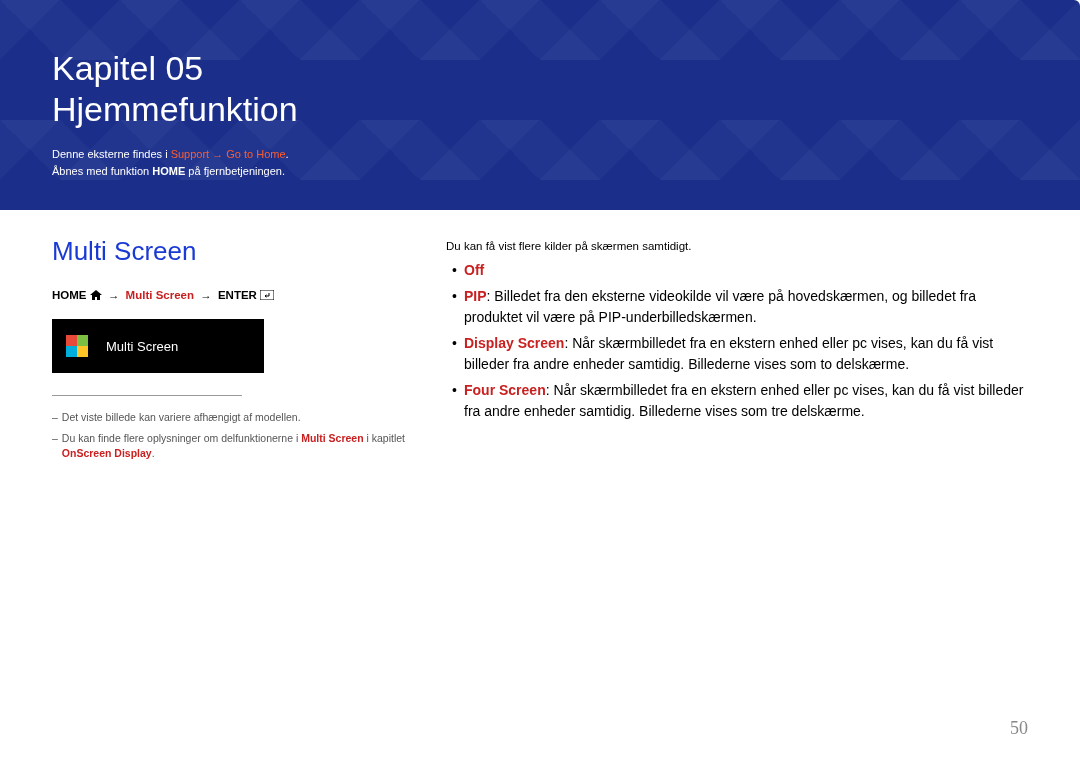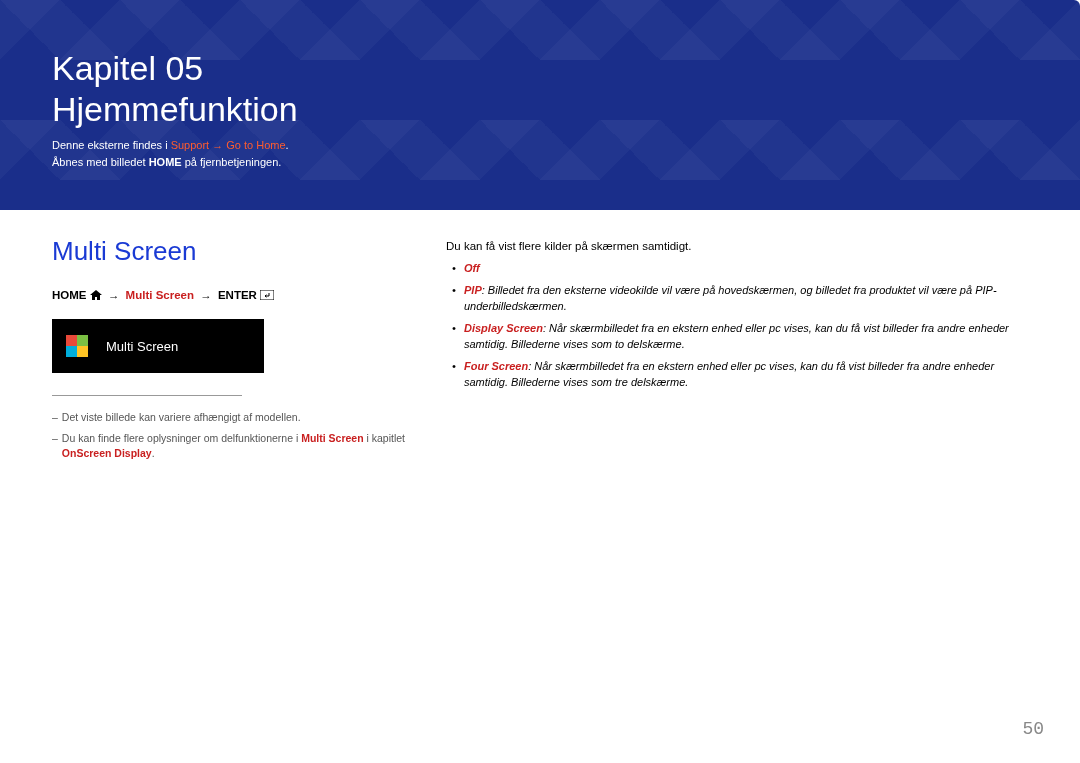"Kapitel 05" .chapter-title { margin-bottom: 9px -> 18px }
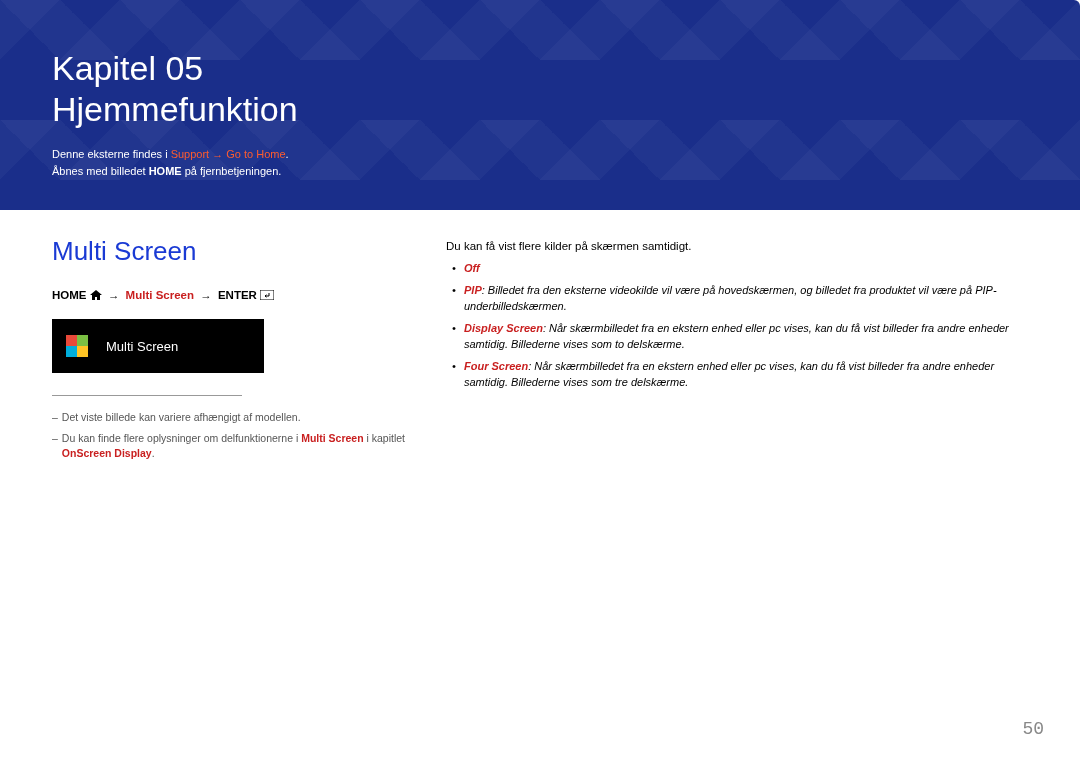"Åbnes med billedet" span { text: billedet -> funktion }
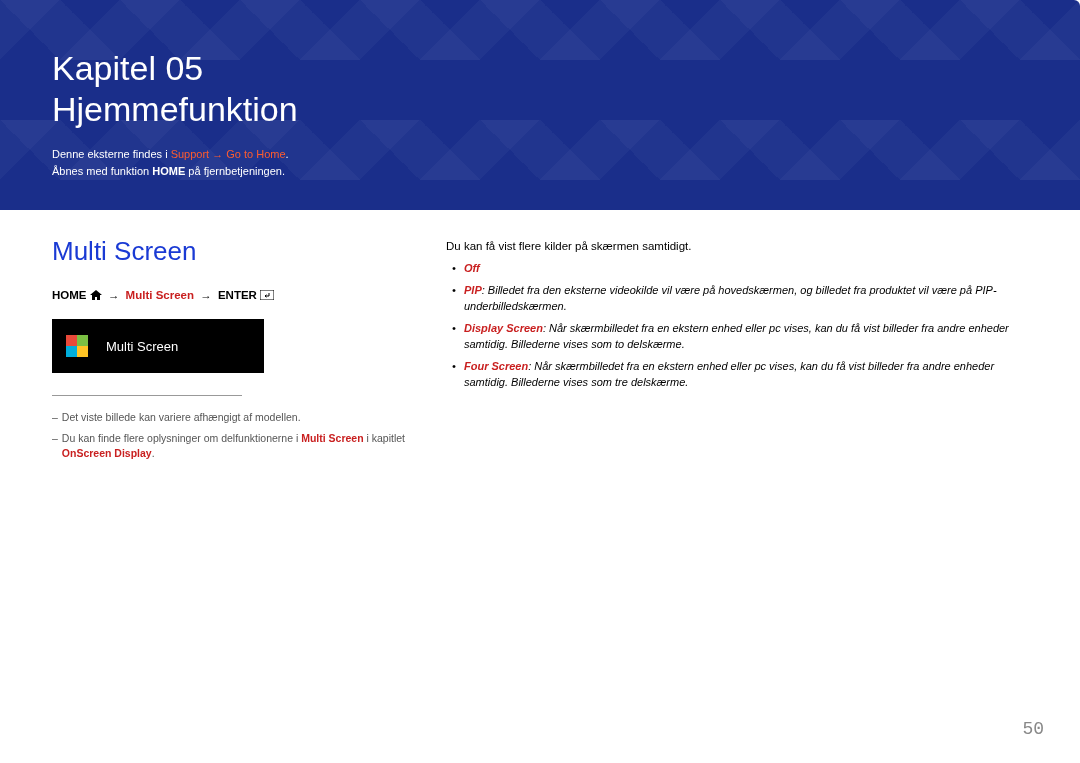"Off" .bullets li { font-size: 11px -> 14px; font-style: italic -> none }
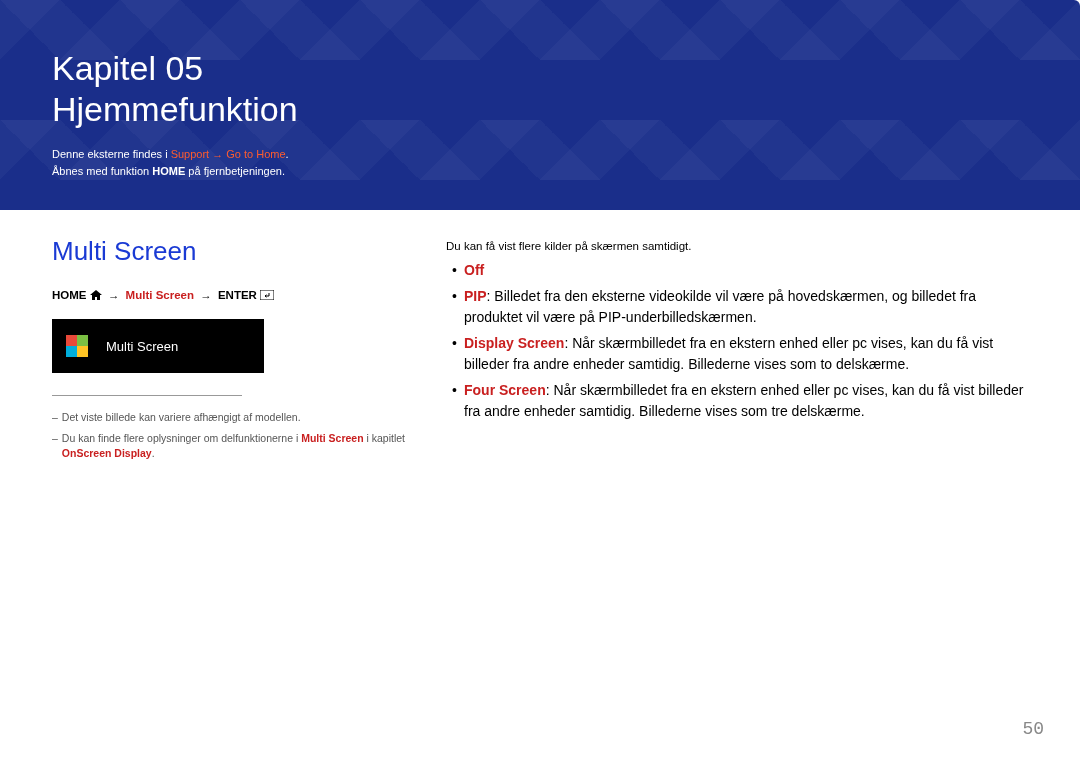"50" .page-number { font-family: Liberation Mono, monospace -> Liberation Serif, serif; right: 36px -> 52px }
